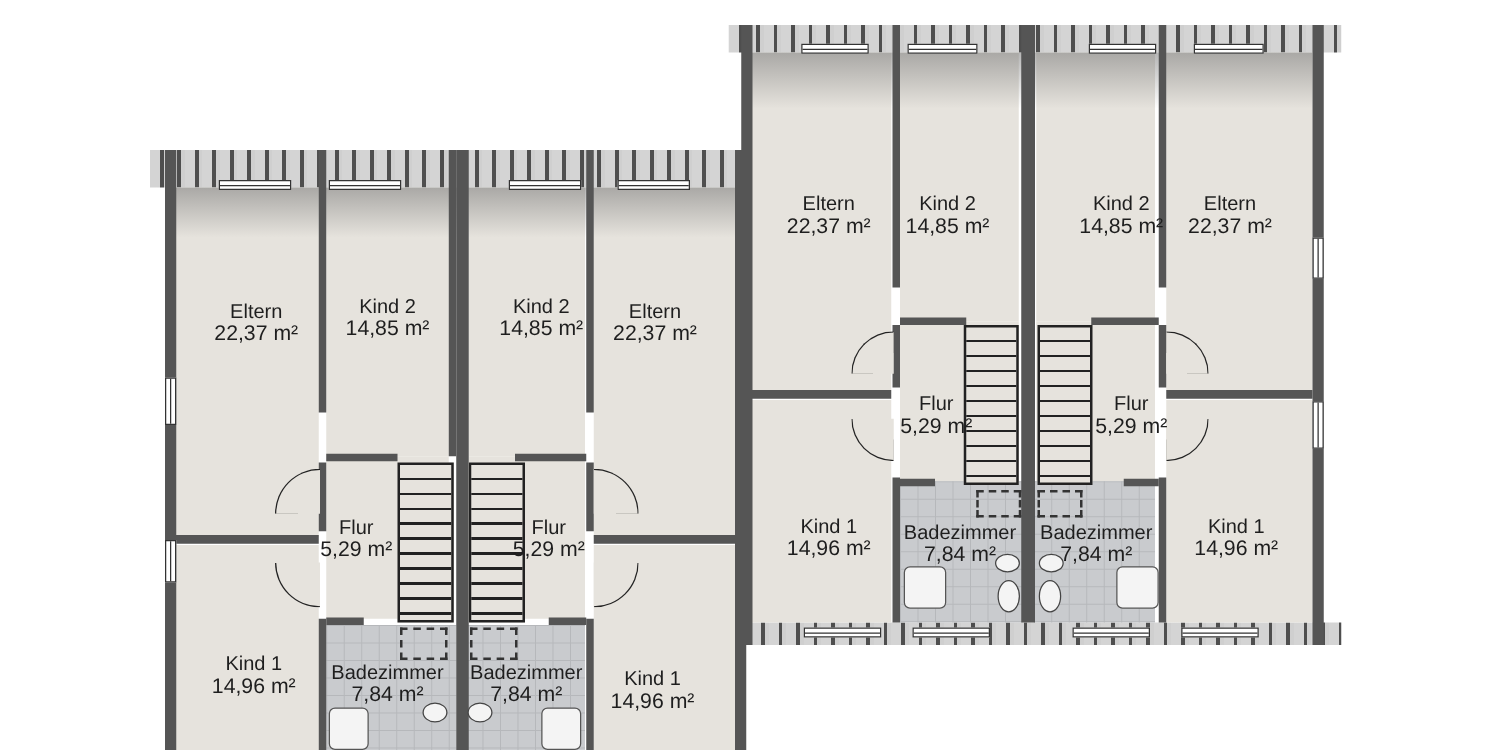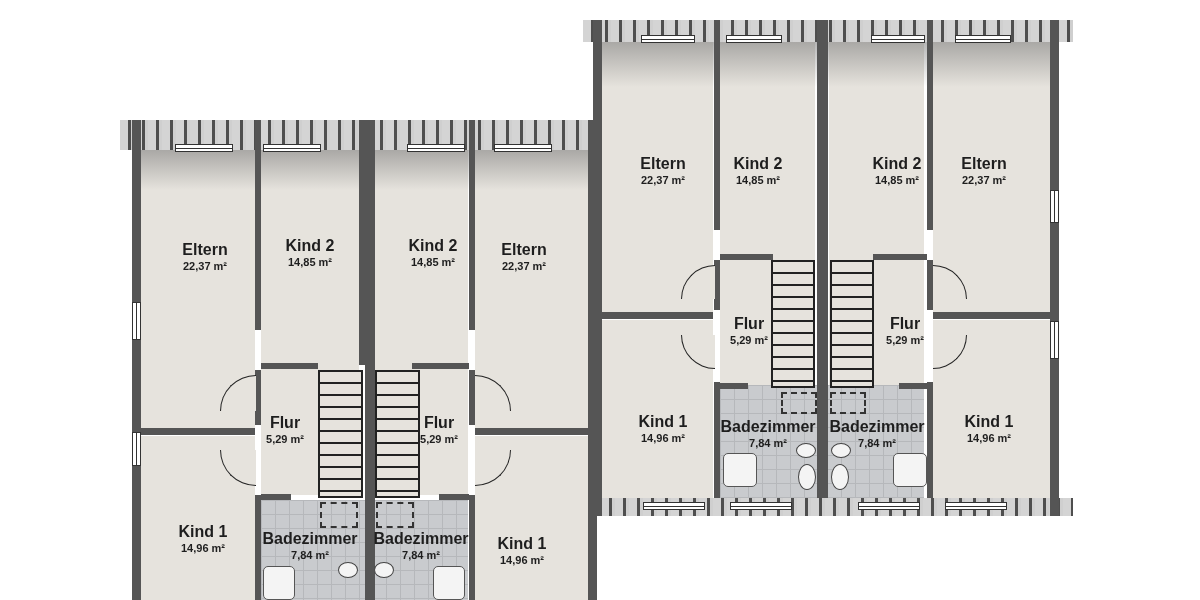"Eltern" .label { font-weight: bold -> none }
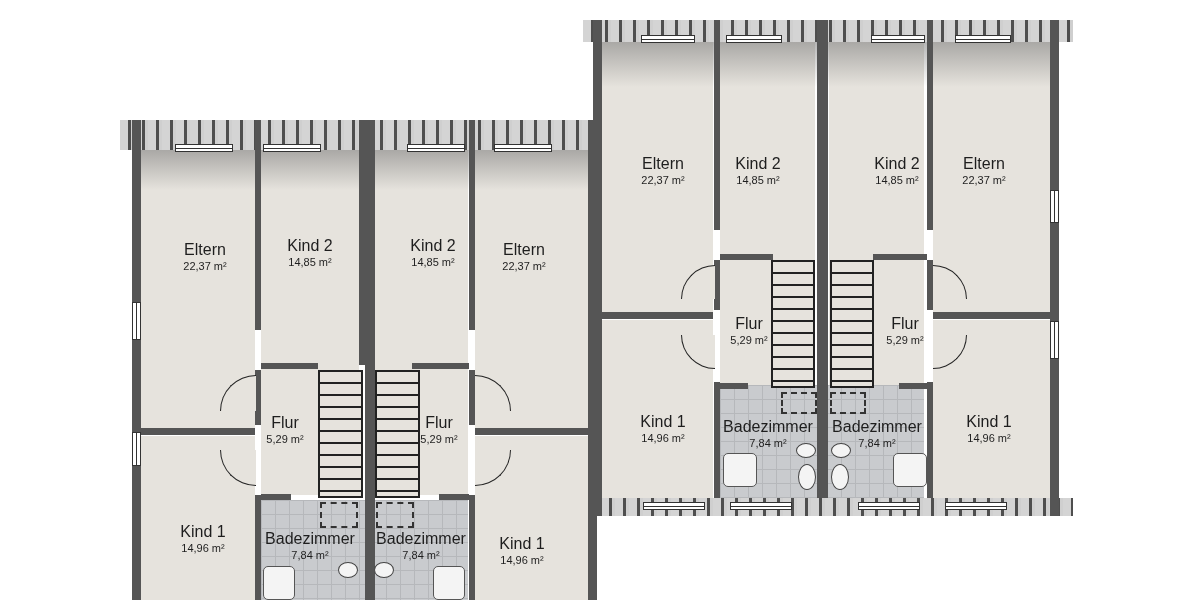"22,37 m²" .label .a { font-size: 11px -> 17px }
